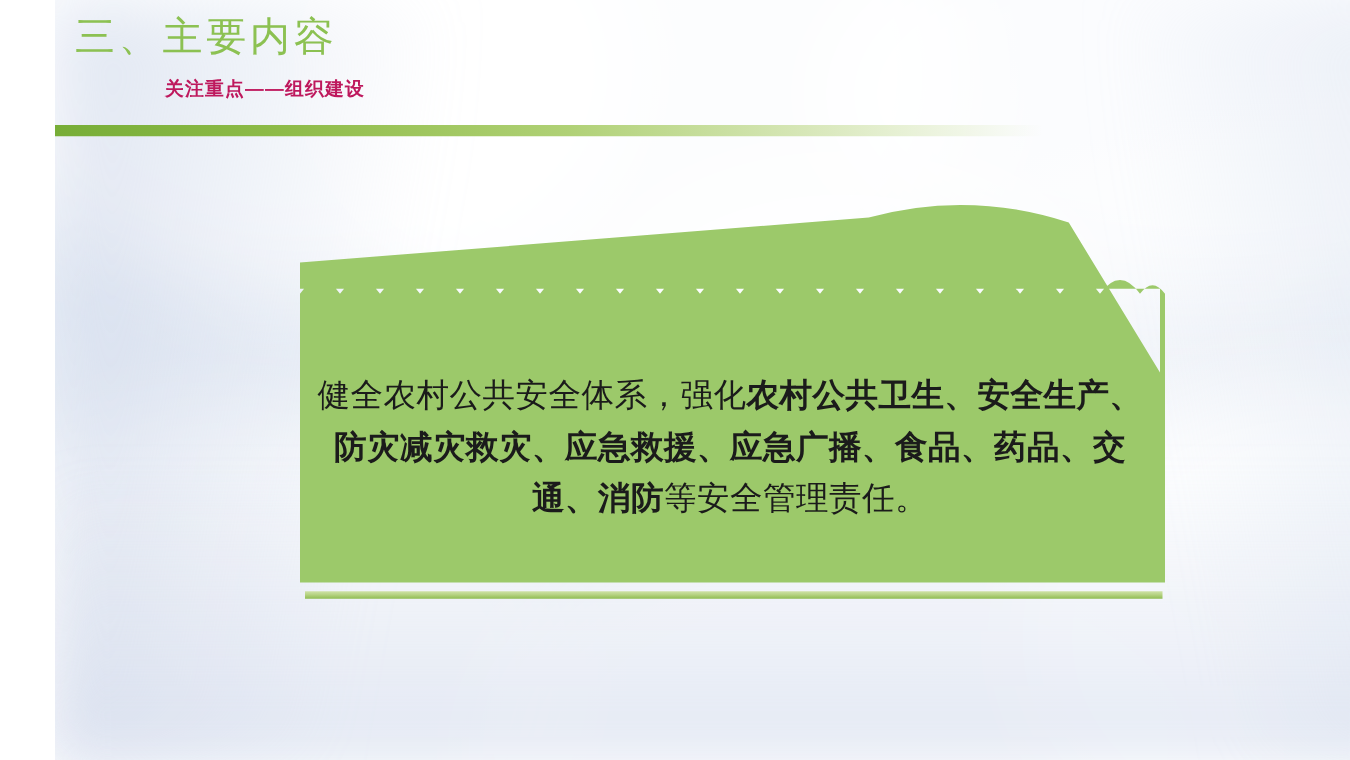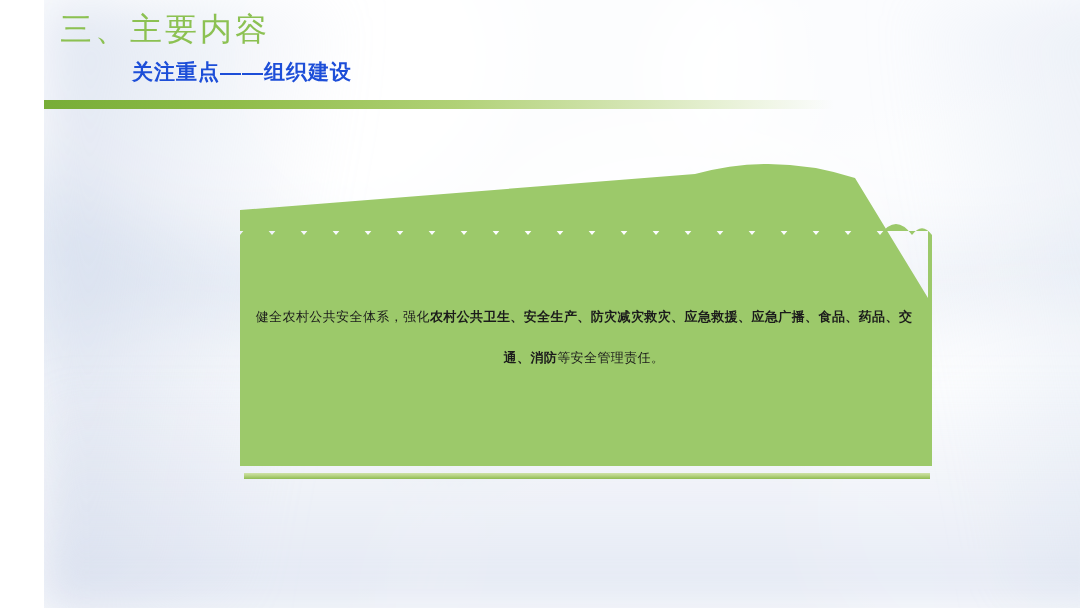"关注重点——组织建设" .hdr-sub { color: #1d4ed8 -> #be185d; font-size: 21px -> 15px }
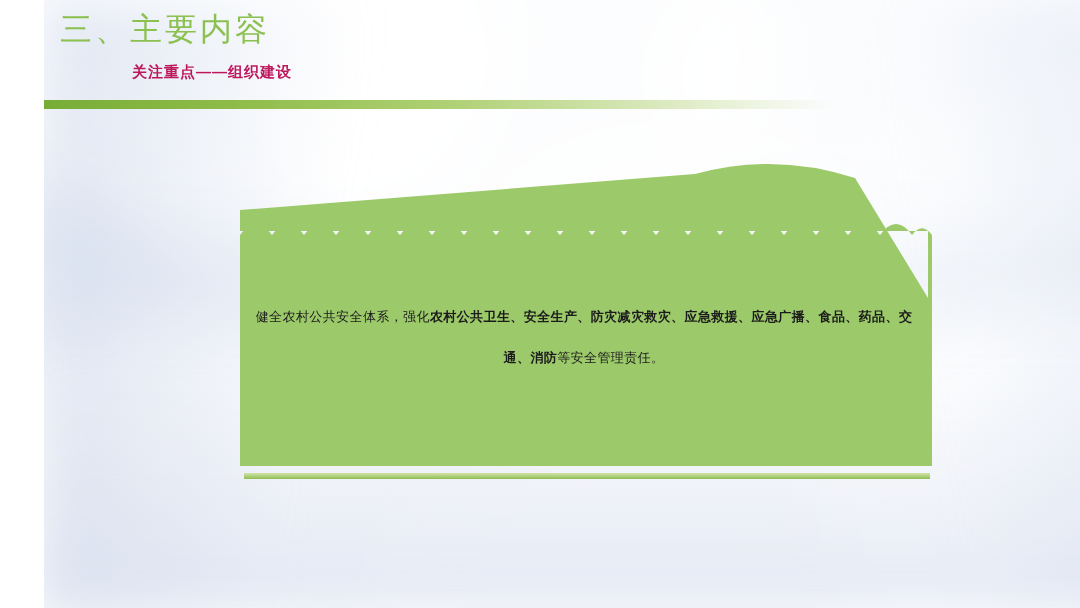"健全农村公共安全体系，强化农村公共卫生、安全生产、防灾减灾救灾、应急救援、应急广" .card-text { font-size: 13px -> 26px }
